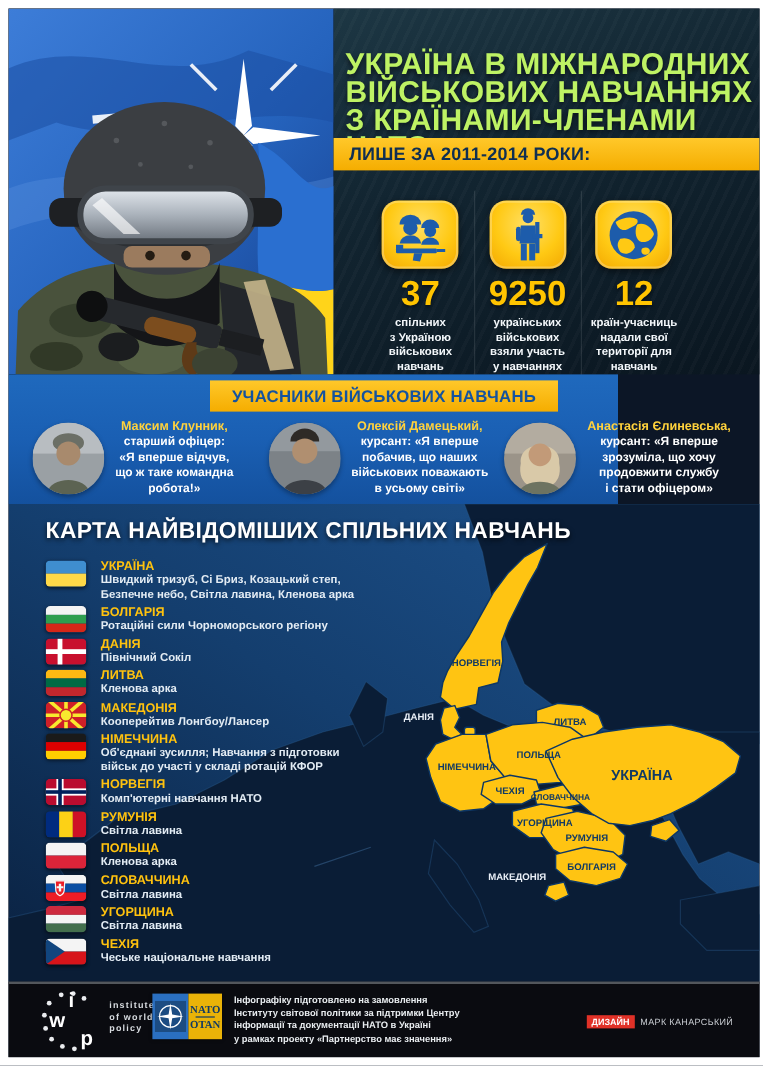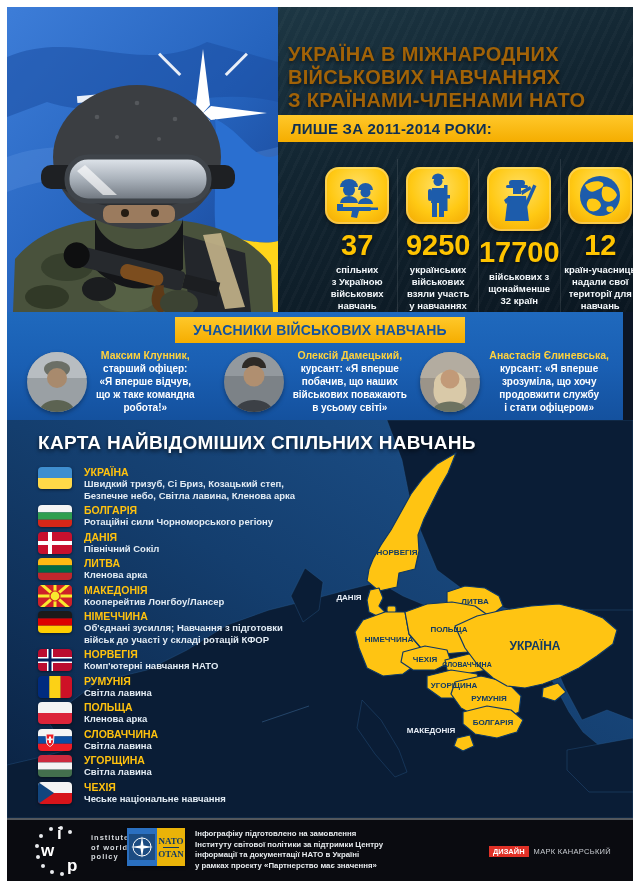"УКРАЇНА В МІЖНАРОДНИХ" .hero-title { color: #a16207 -> #bef264; font-size: 20px -> 25px }
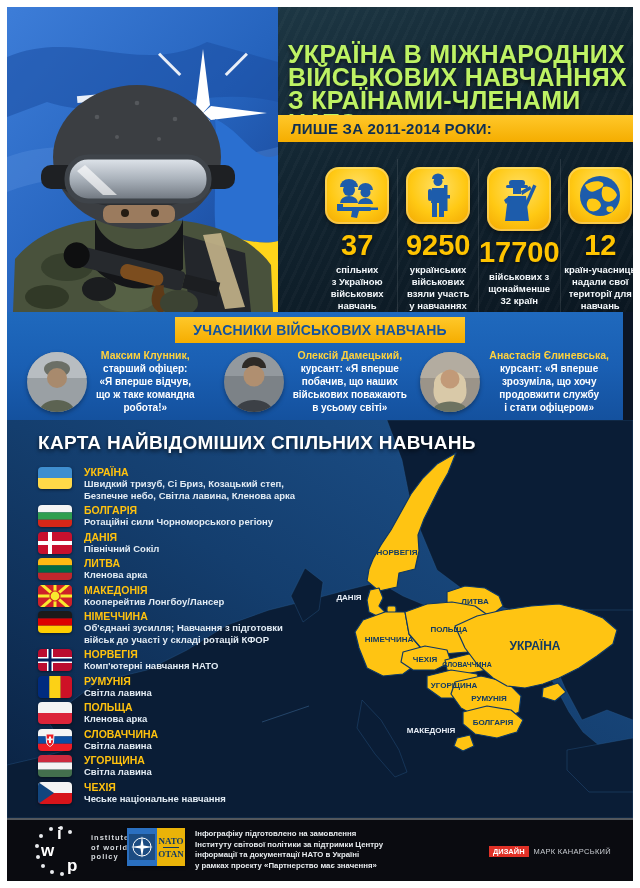"37" .stats { left: 278px -> 267px }
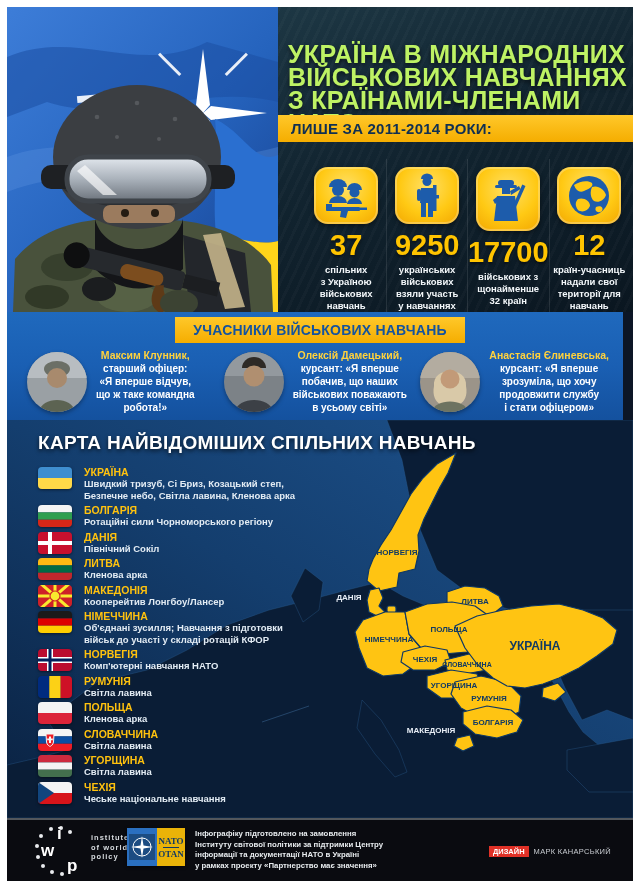"17700" div.stat { html: <div> <div> <svg> <rect></rect> <rect></rect> <rect></rect> <path></path> <path></path> <rect></rect> <path></path> </svg> </div> <div>17700</div> <div>військових з щонайменше 32 країн</div> </div> -> none }
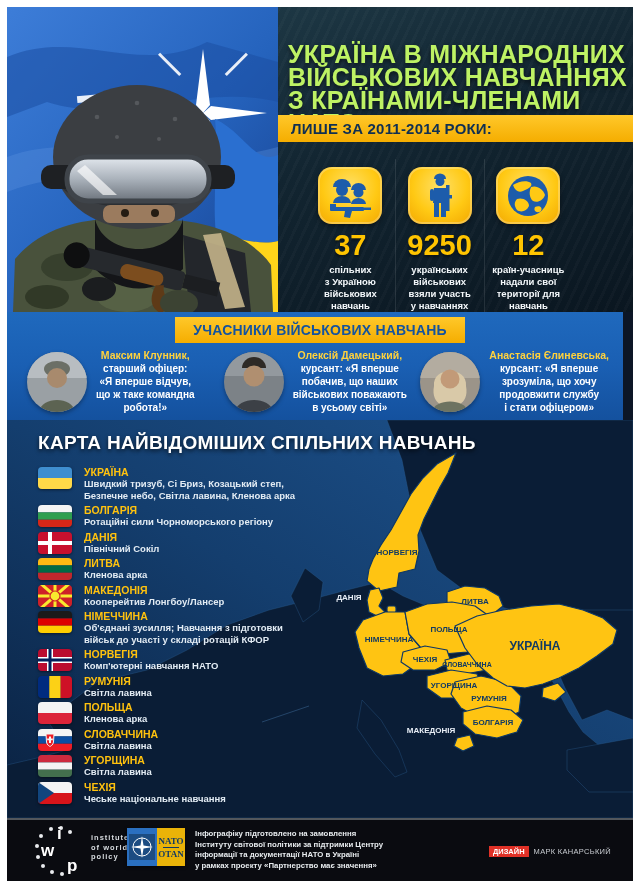"УЧАСНИКИ ВІЙСЬКОВИХ НАВЧАНЬ" .participants { width: 616px -> 508px }
